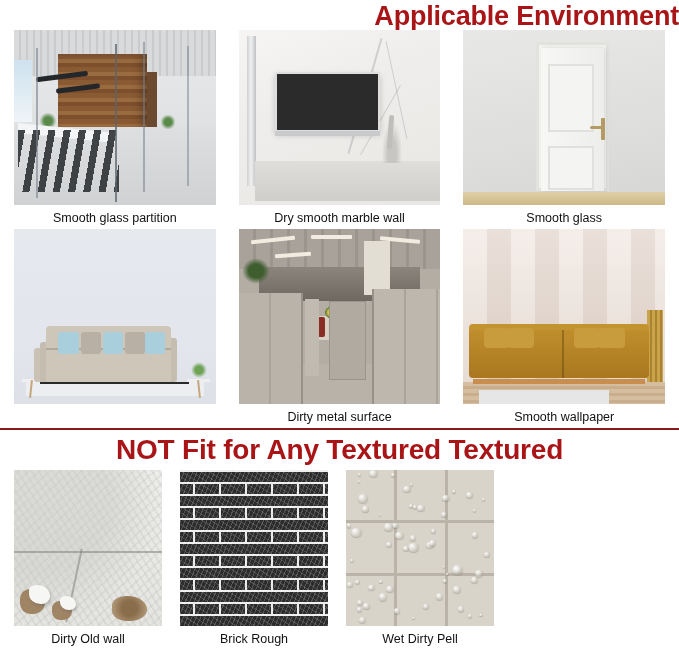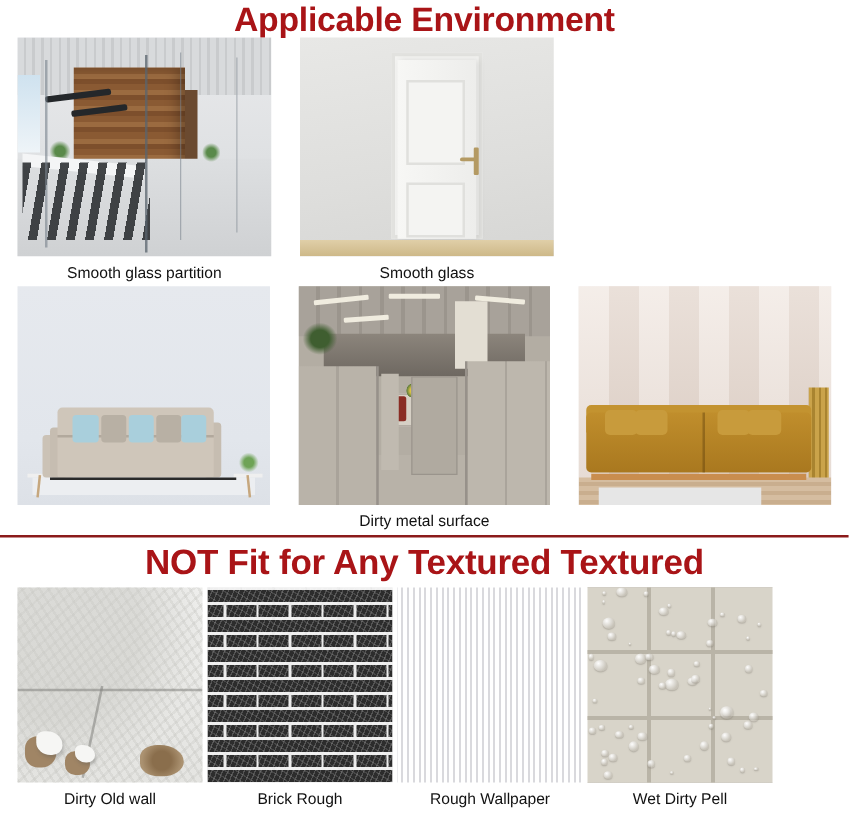"Applicable Environment" #heading-top { text-align: none -> right }
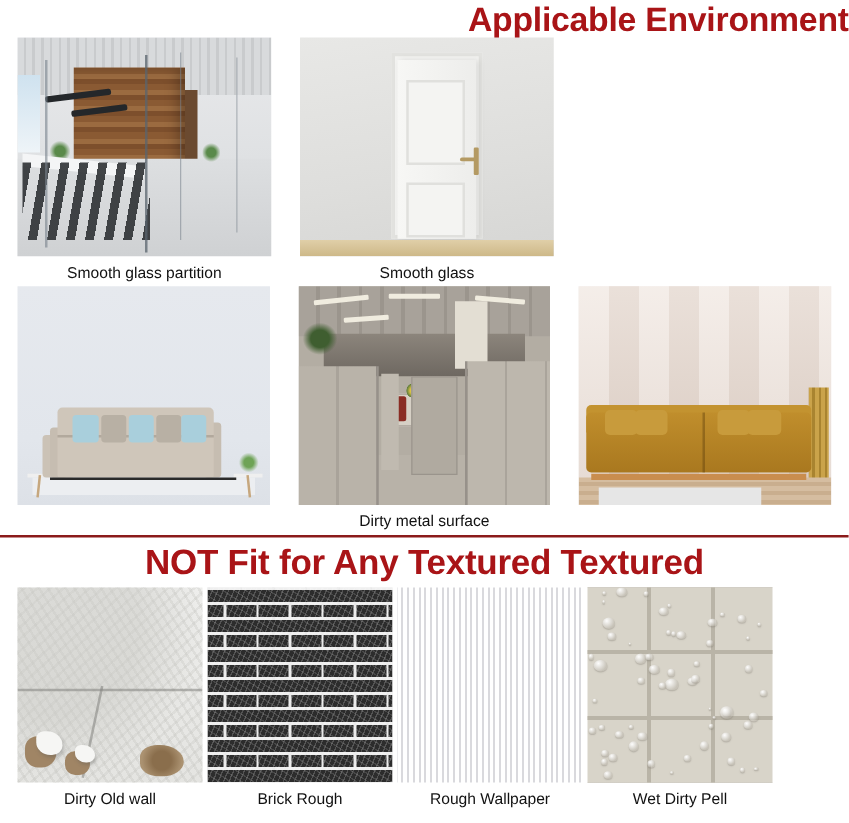"Dry smooth marble wall" div.cell { html: none -> <div> <div> <div></div> <div></div> <div></div> <div></div> <div></div> <div></div> <div></div> <div></div> </div> <div>Dry smooth marble wall</div> </div> }
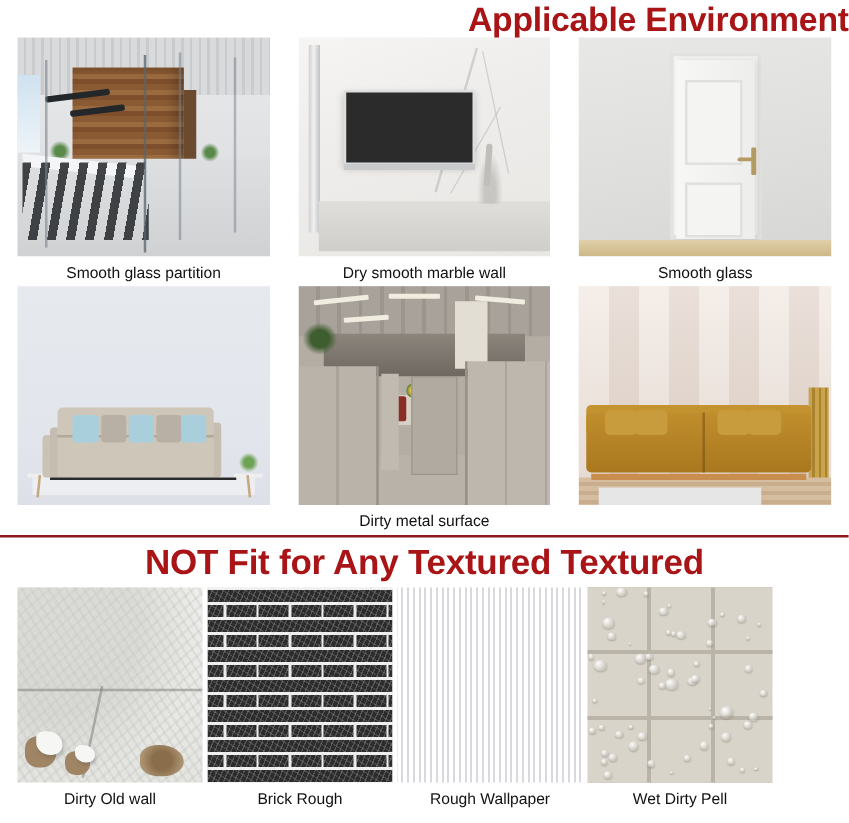"Smooth wallpaper" div.caption { html: none -> <div>Smooth wallpaper</div> }
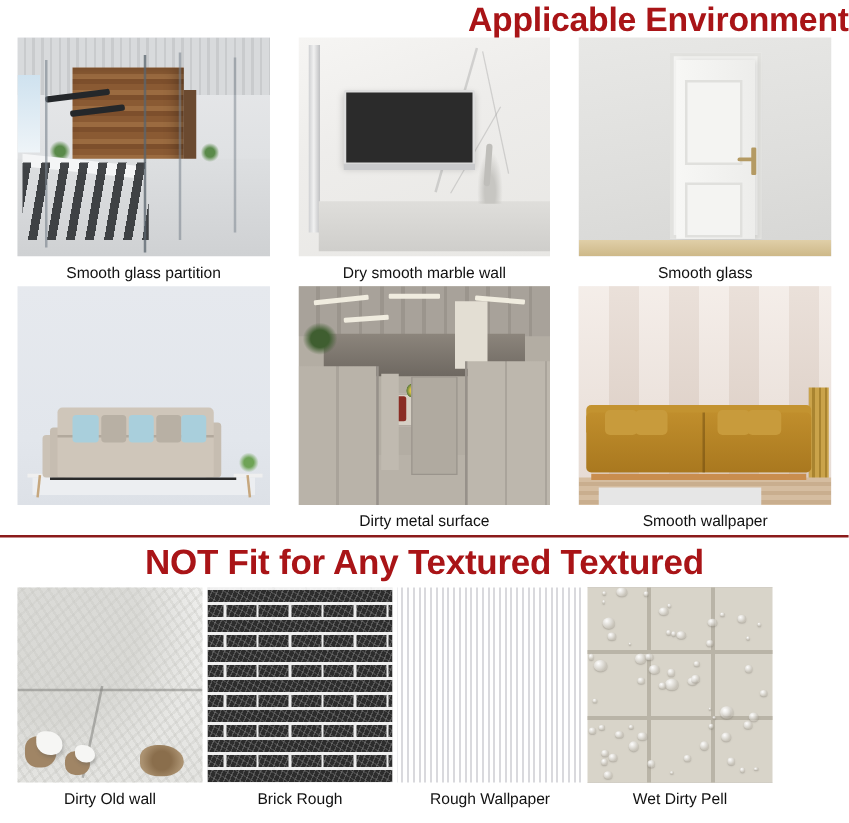"Dirty Old wall" .row-4 { gap: 4px -> 18px }
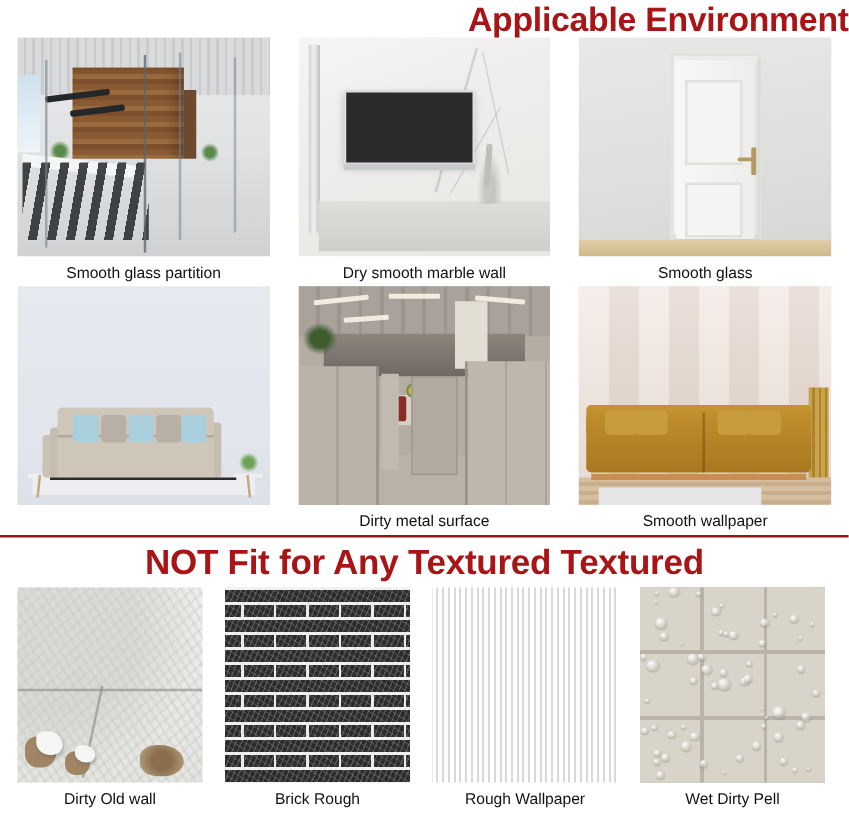"Rough Wallpaper" div.cell { html: <div> <div></div> <div>Rough Wallpaper</div> </div> -> none }
